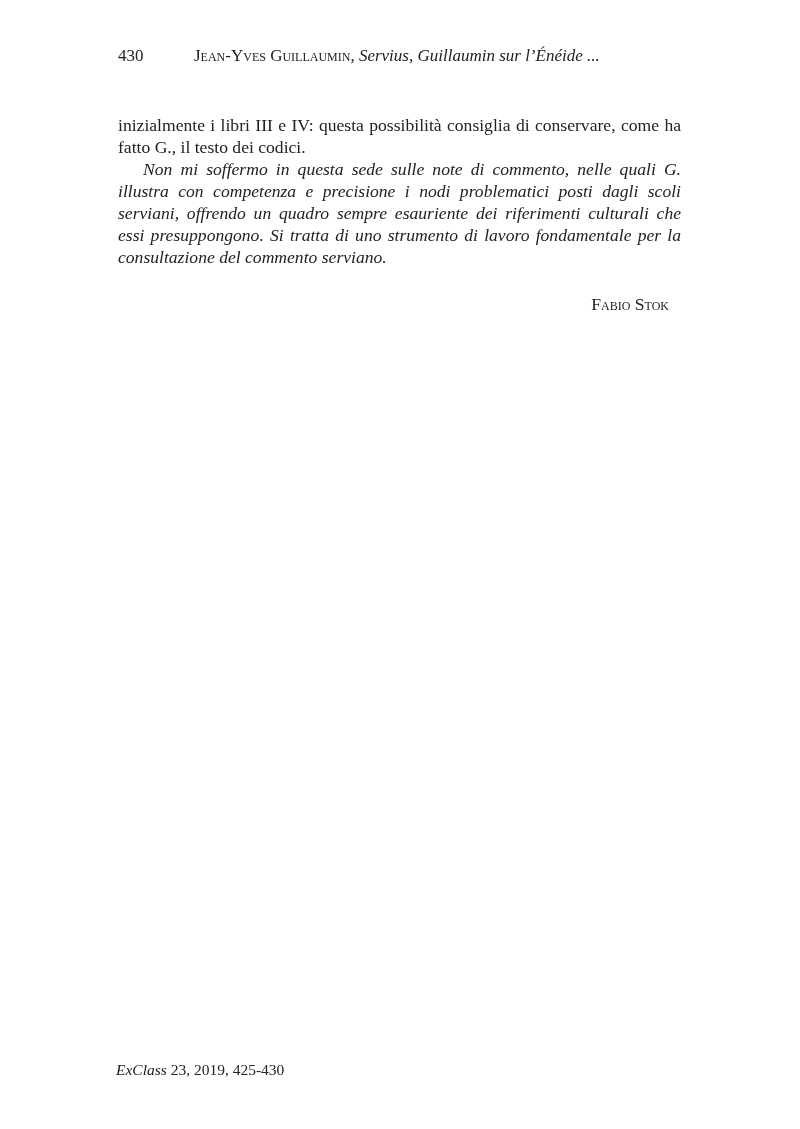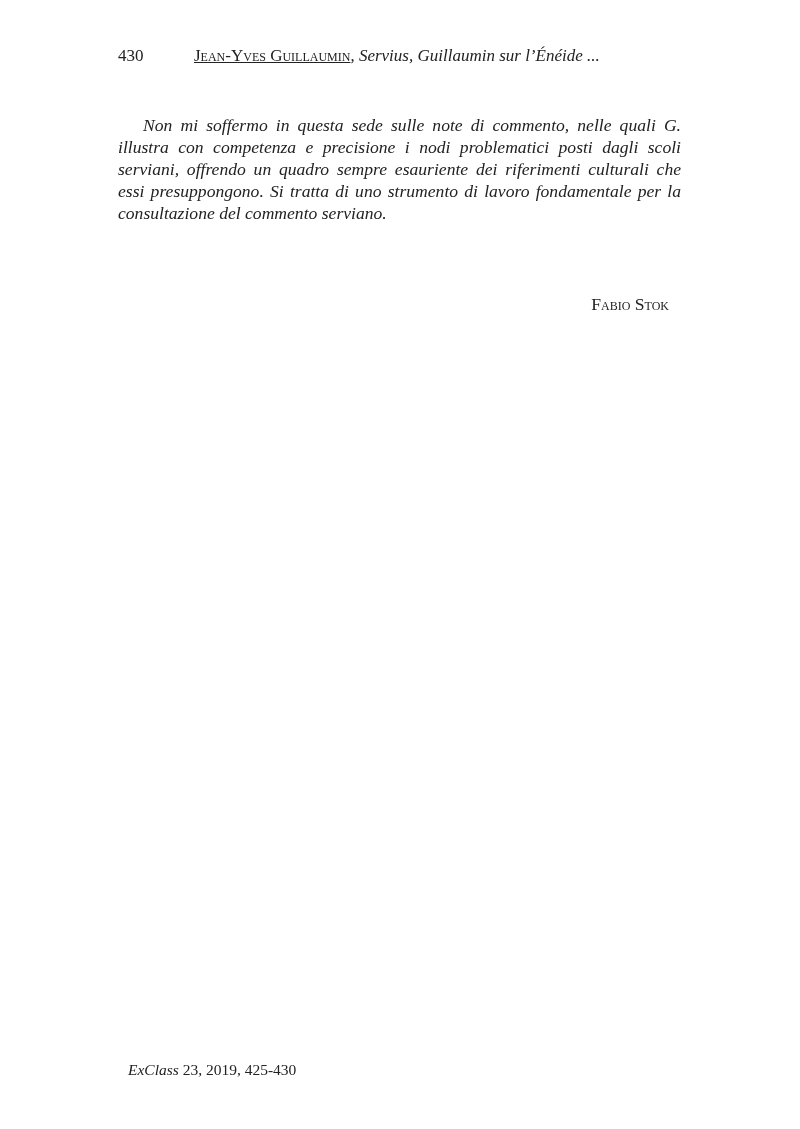"Jean-Yves Guillaumin" .head-author { text-decoration: underline -> none }
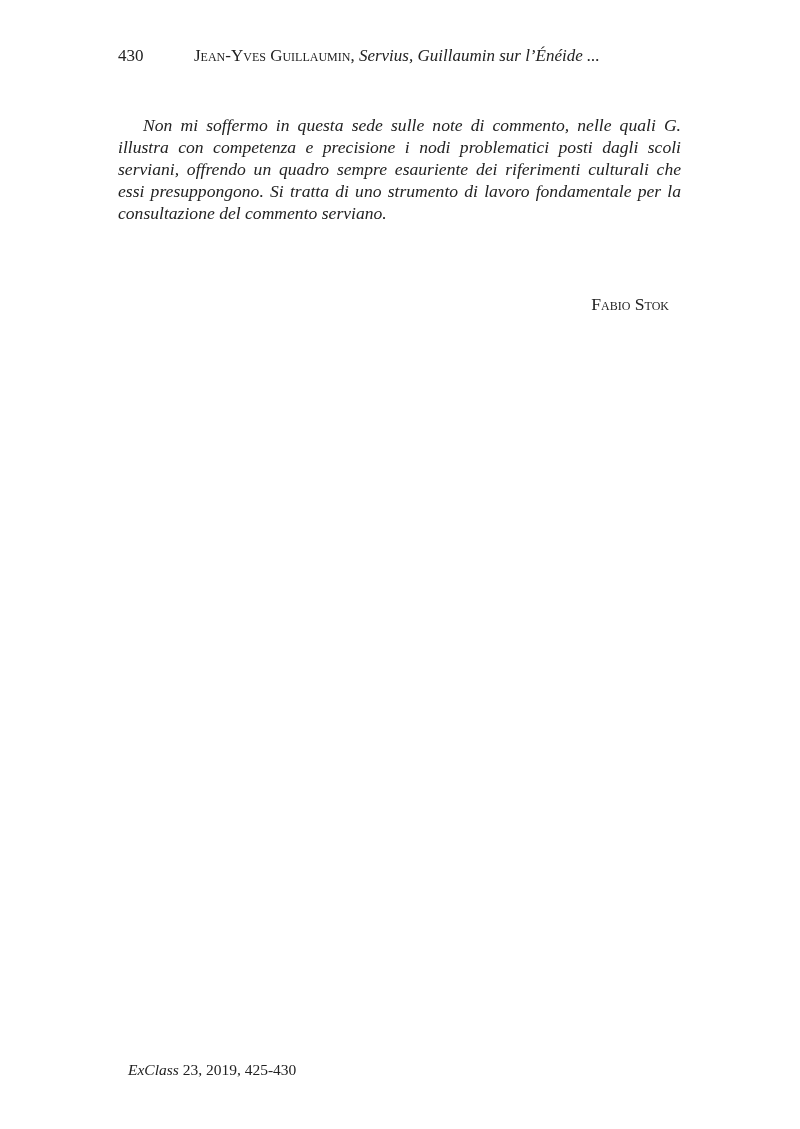"inizialmente i libri III e" p { html: none -> <p>inizialmente i libri III e IV: questa possibilità consiglia di conservare, come ha fatto G., il testo dei codici.</p> }
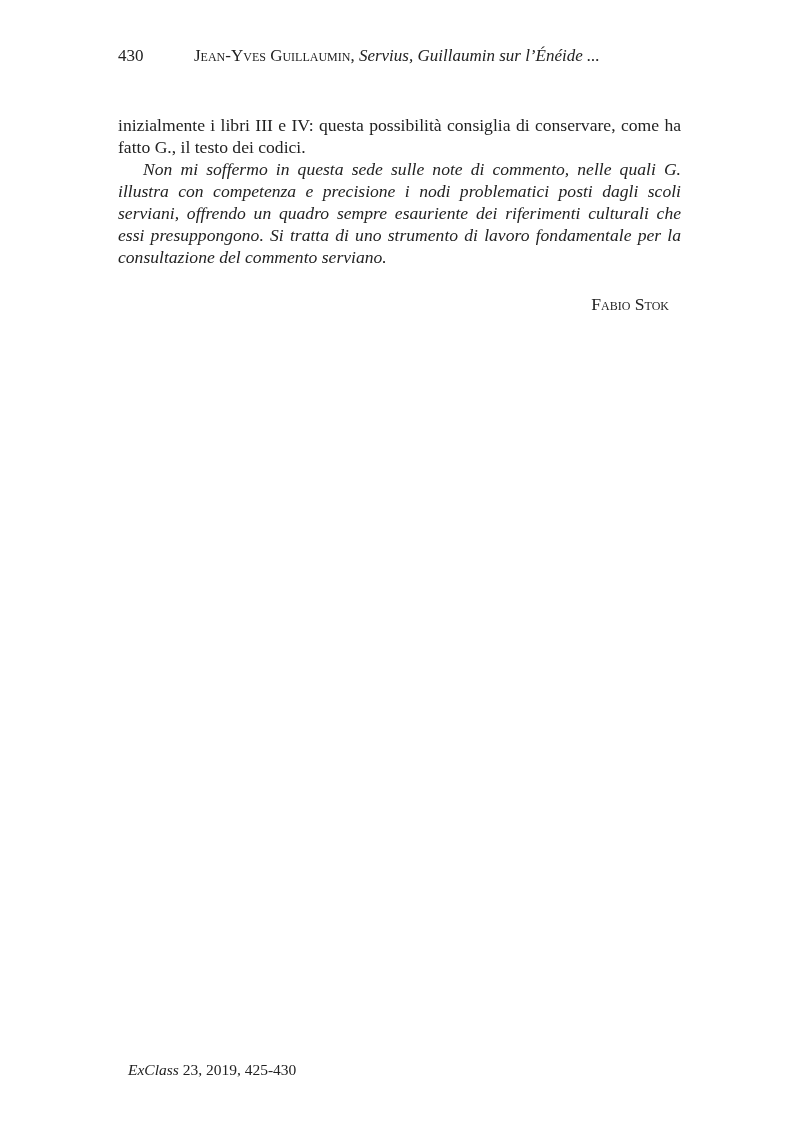"ExClass 23, 2019, 425-430" .footer { left: 128px -> 116px }
